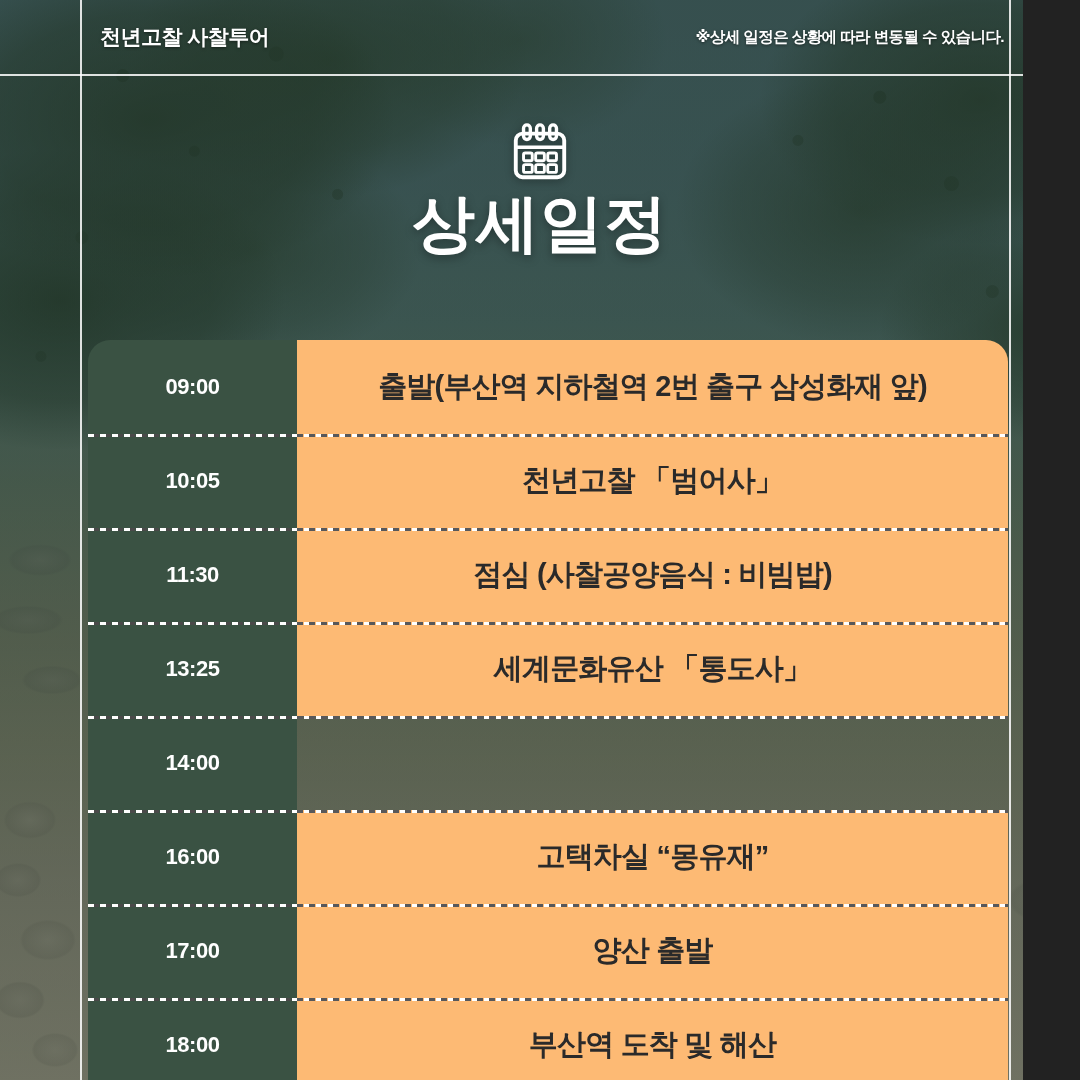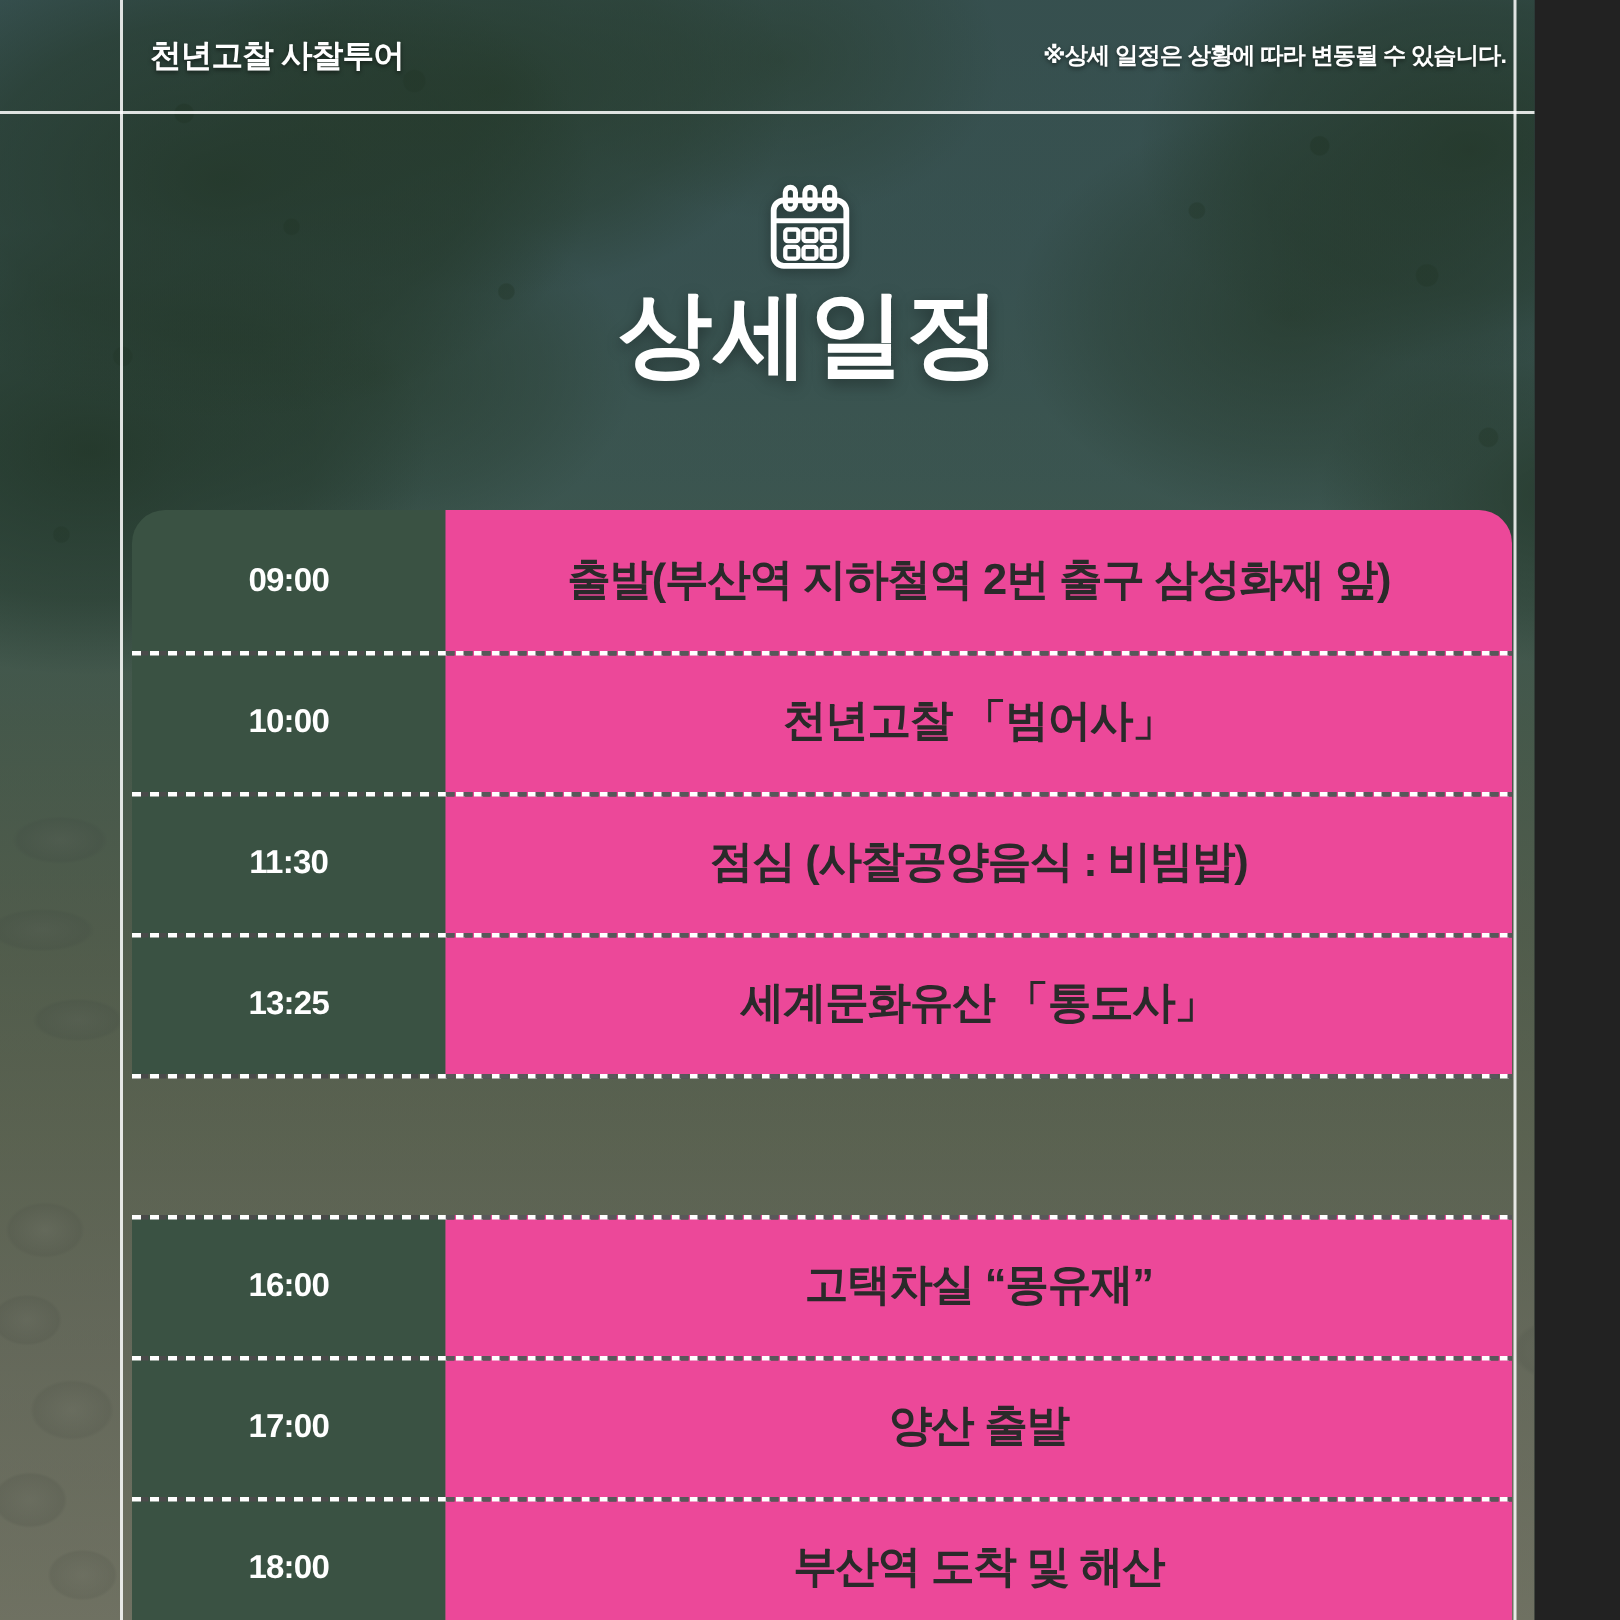"출발(부산역 지하철역 2번 출구 삼성화재" .desc-cell { background: #ec4899 -> #fdba74 }
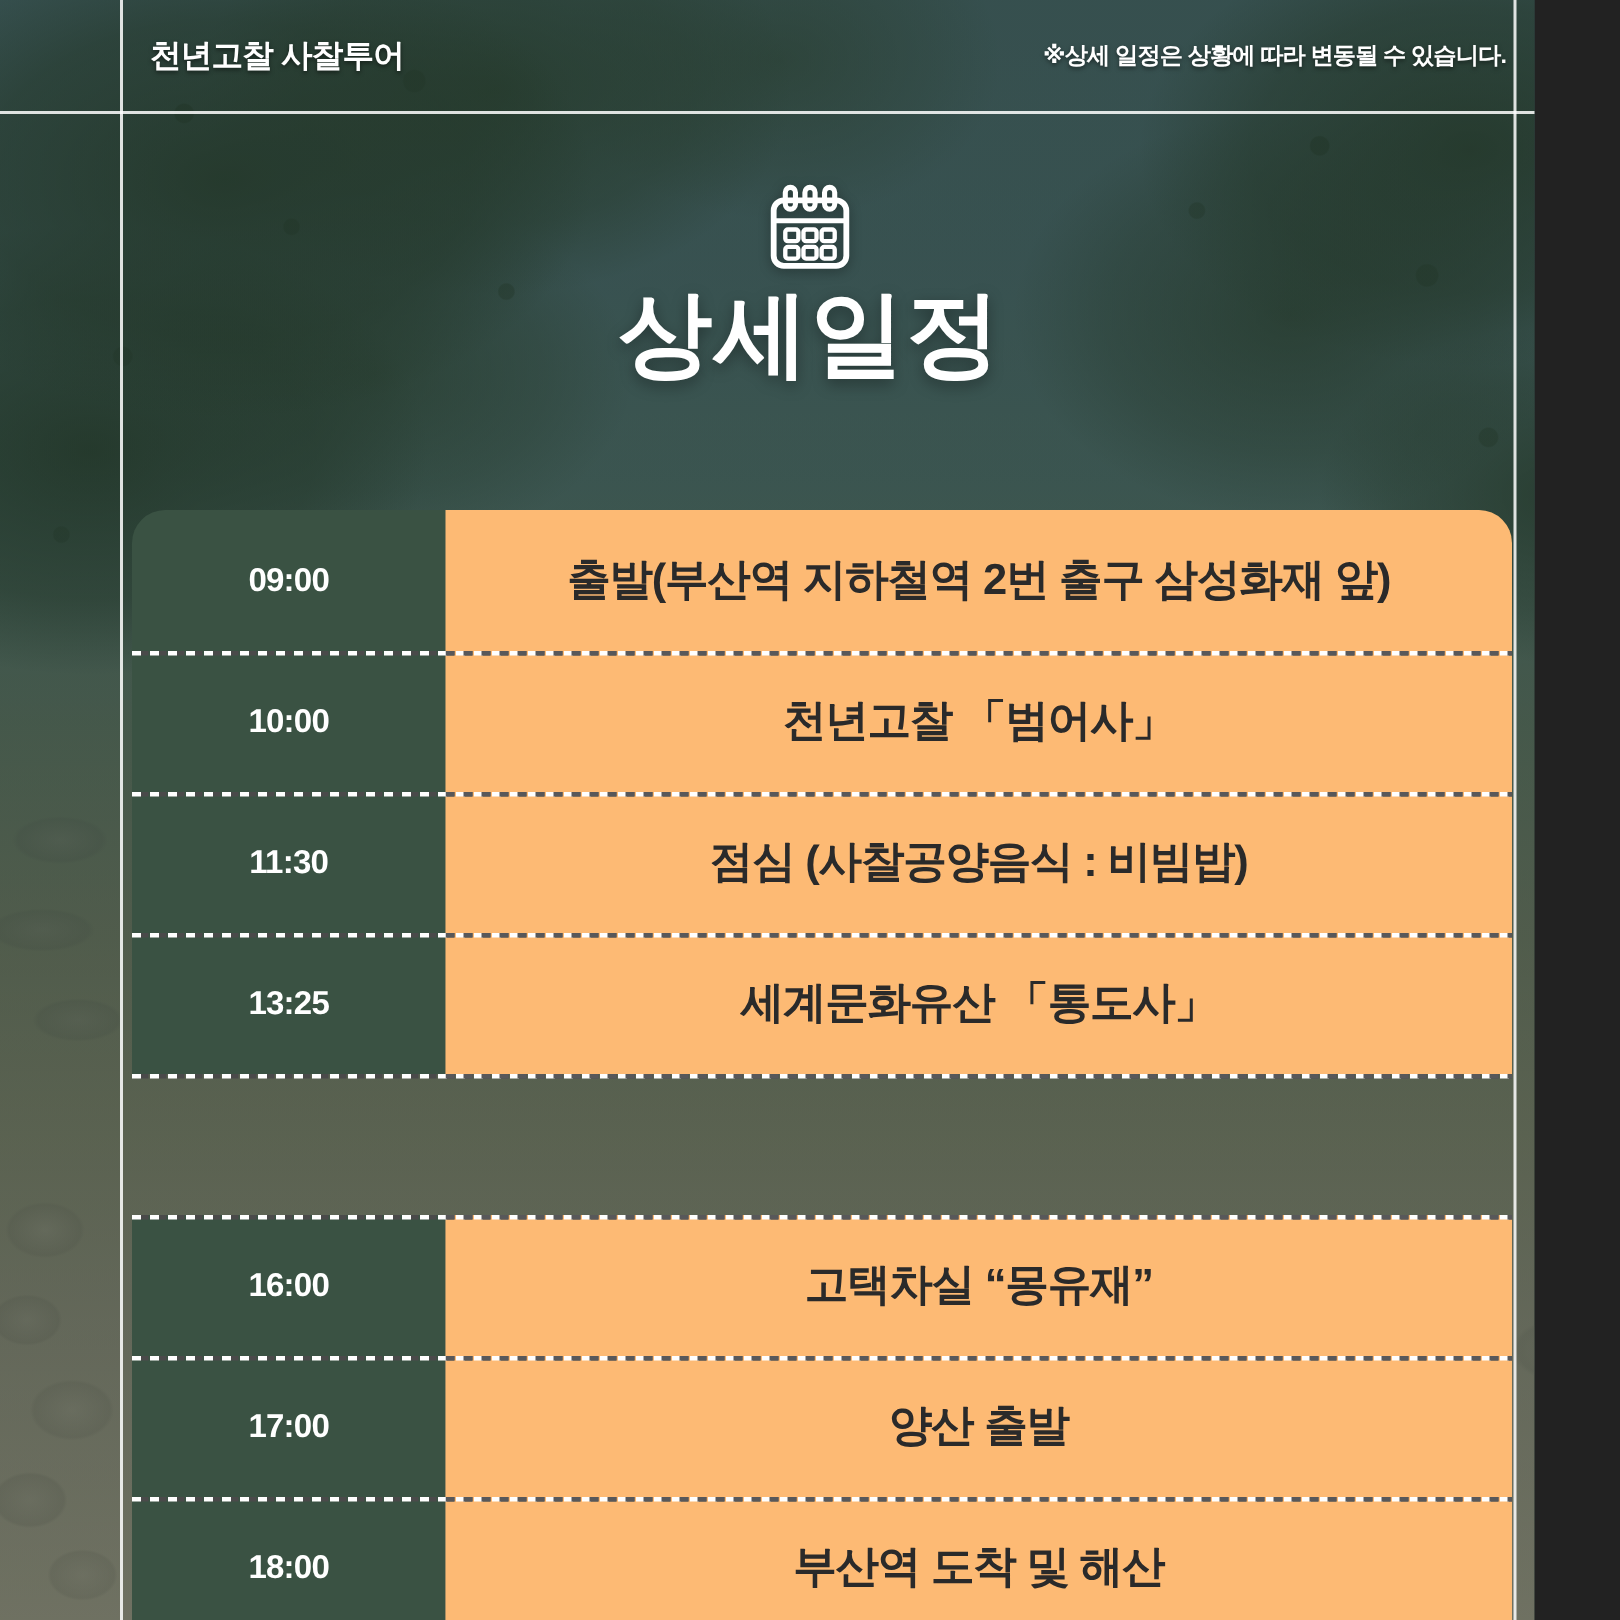"10:00" div.time-cell { text: 10:00 -> 10:05 }
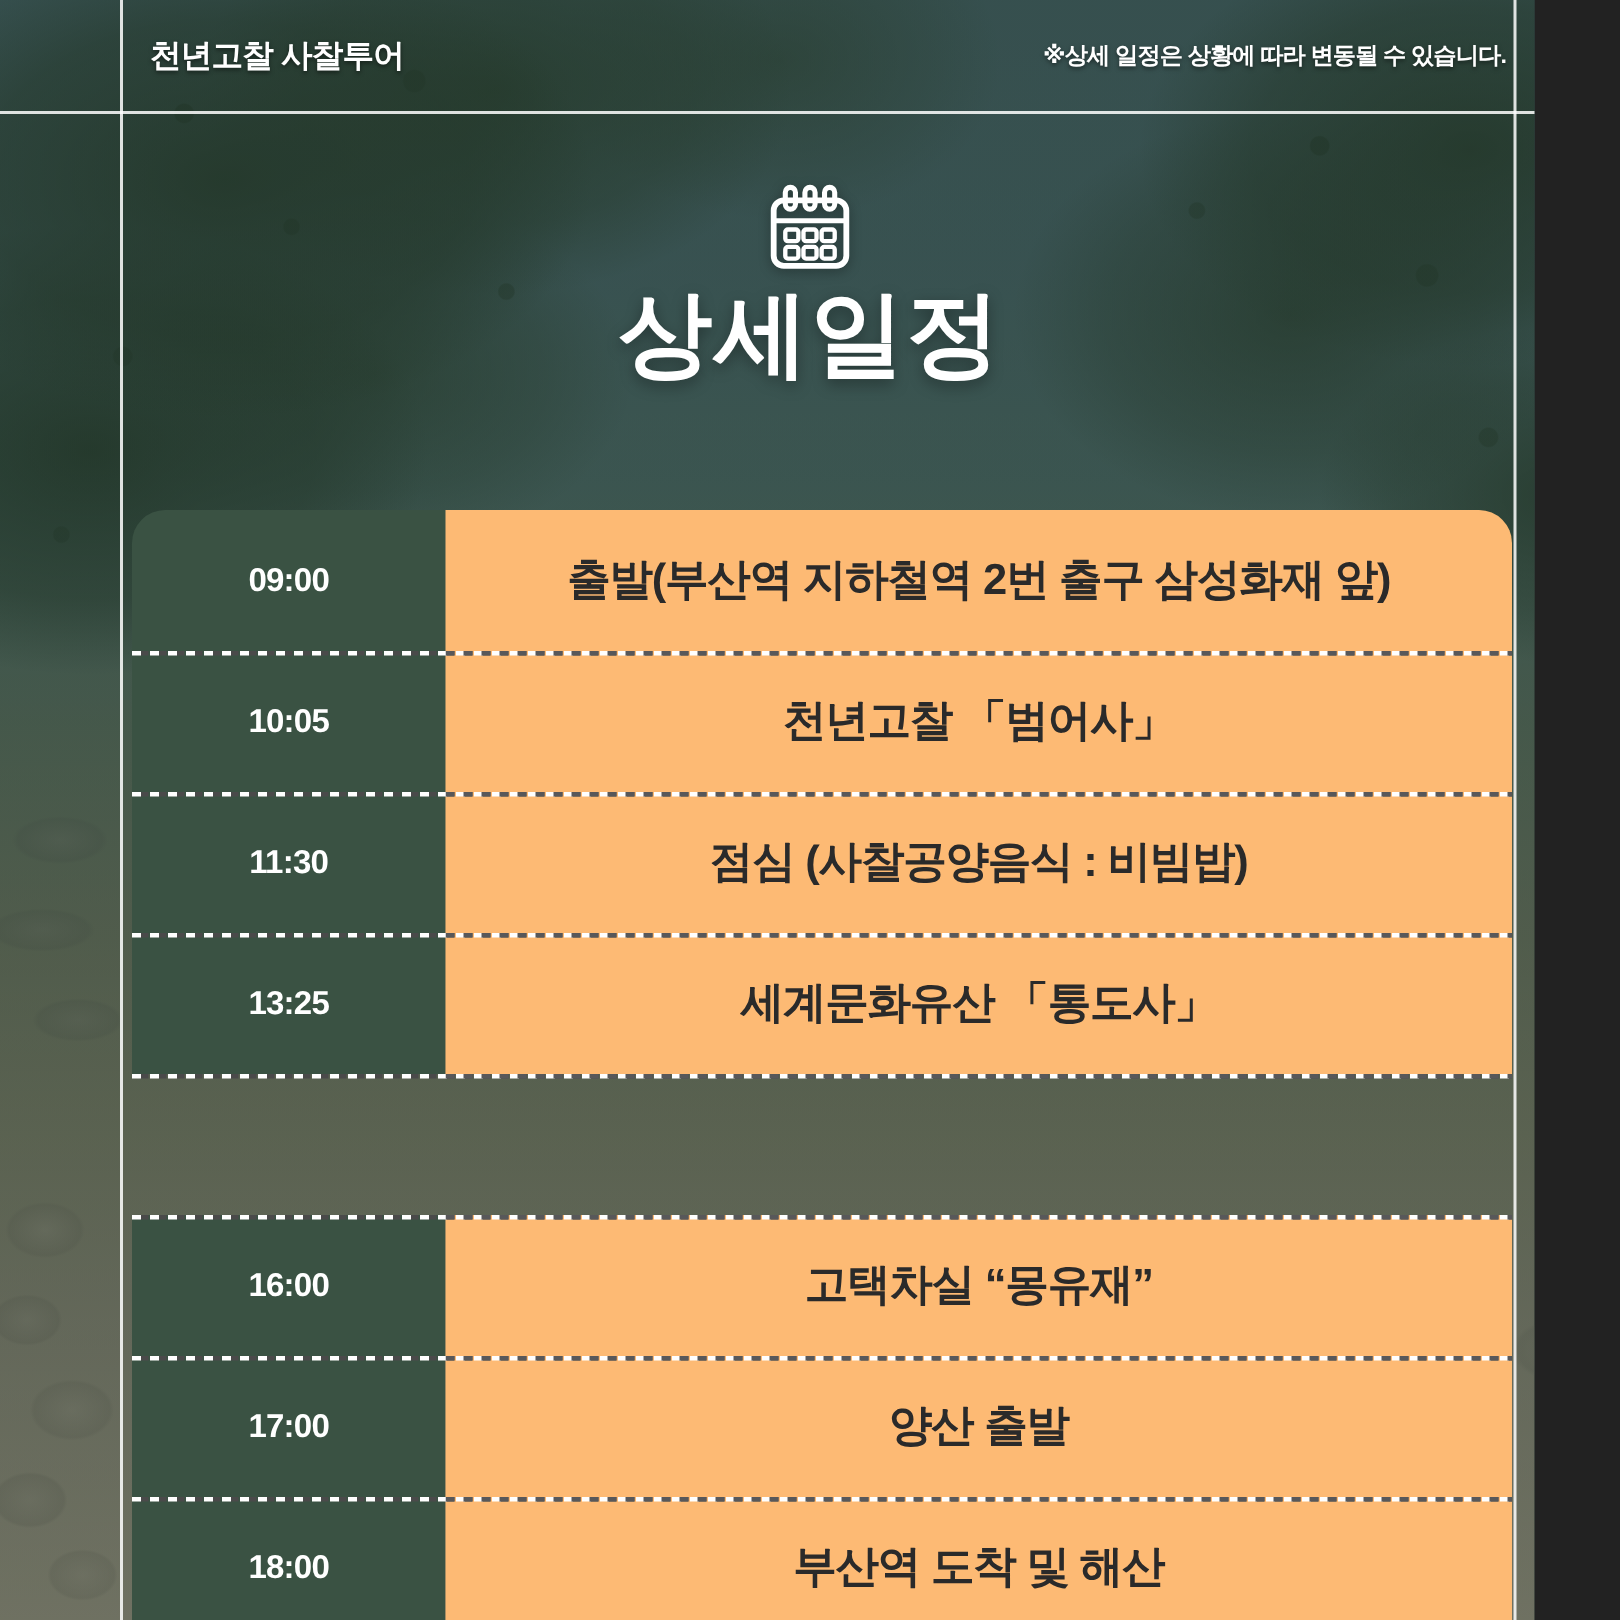"14:00" div.time-cell { html: none -> <div>14:00</div> }
